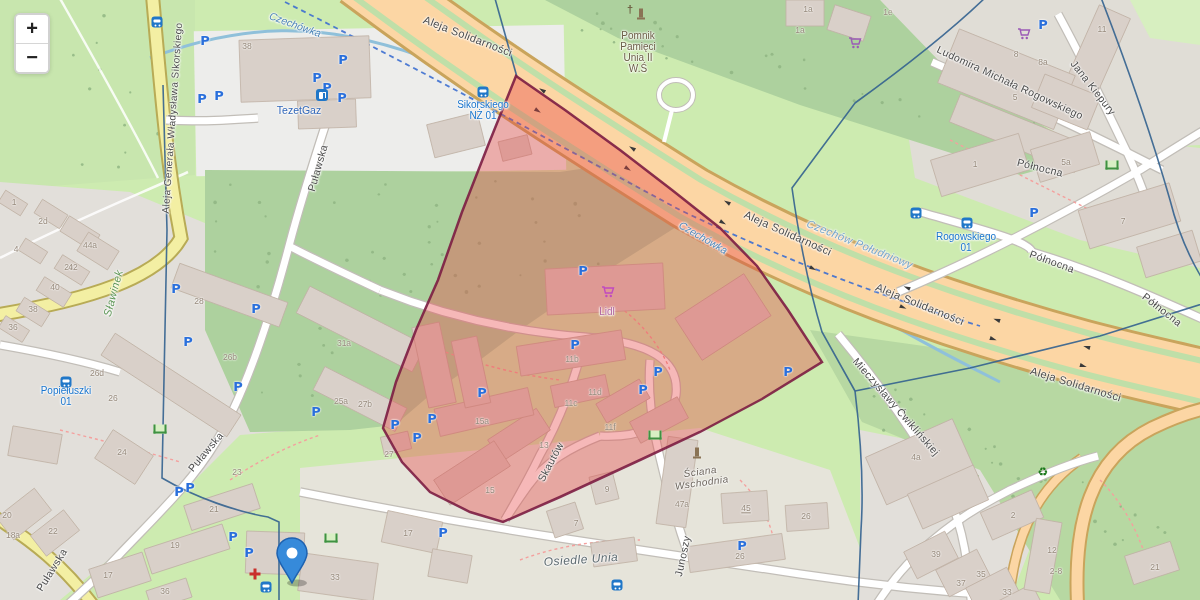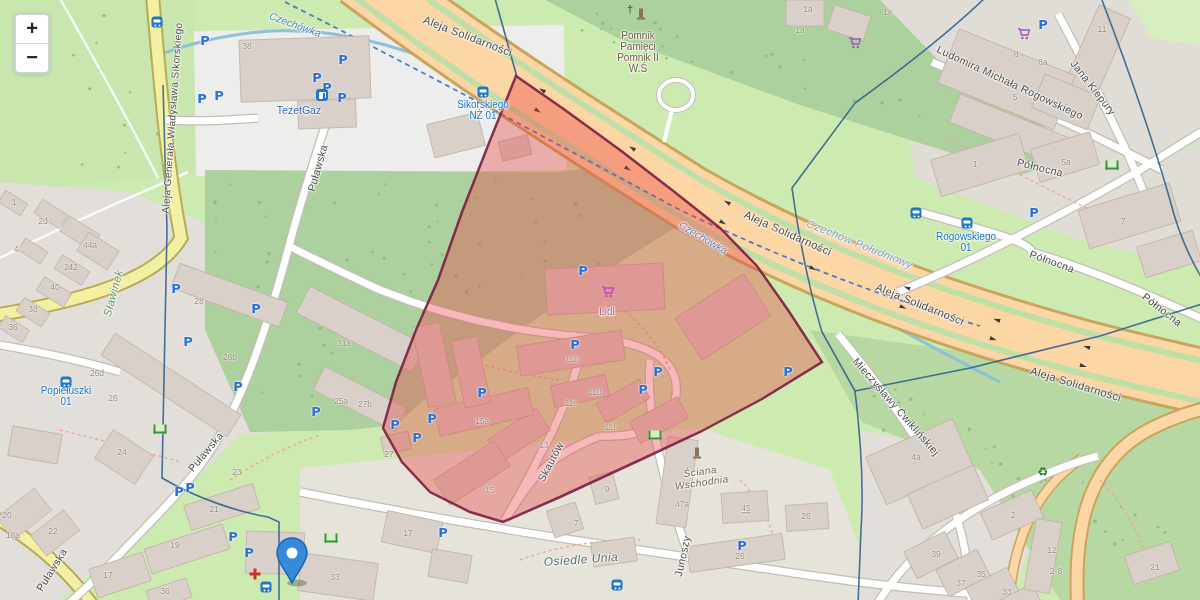"Pomnik II" div { text: Pomnik -> Unia }
